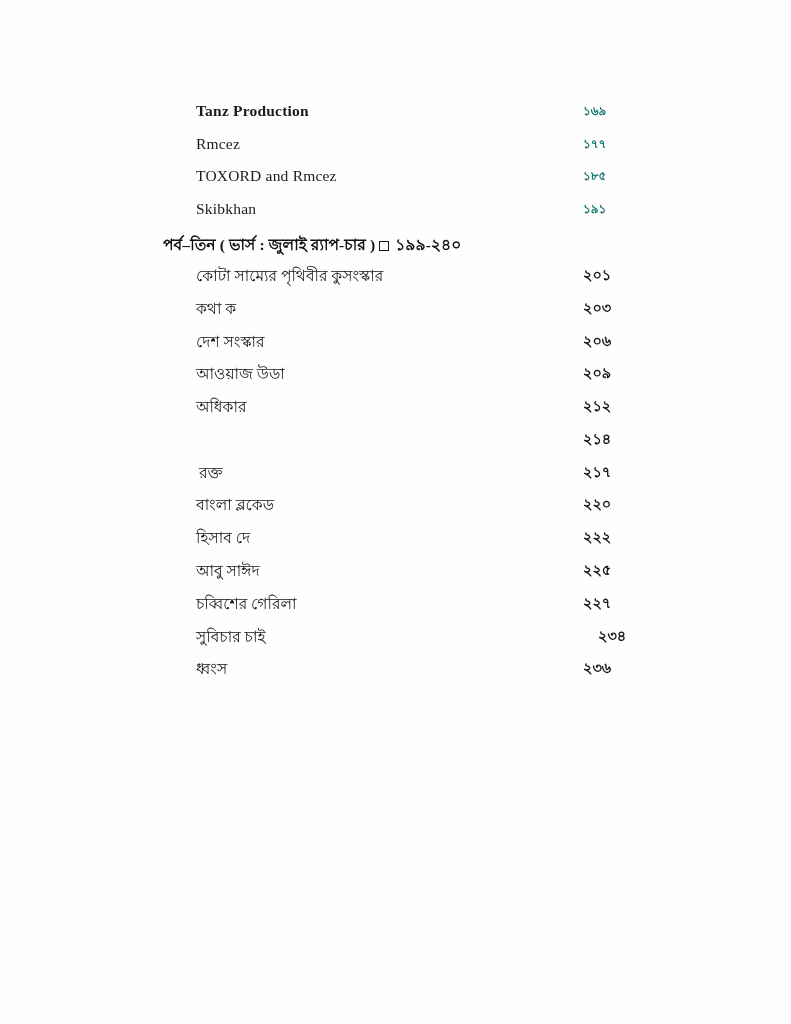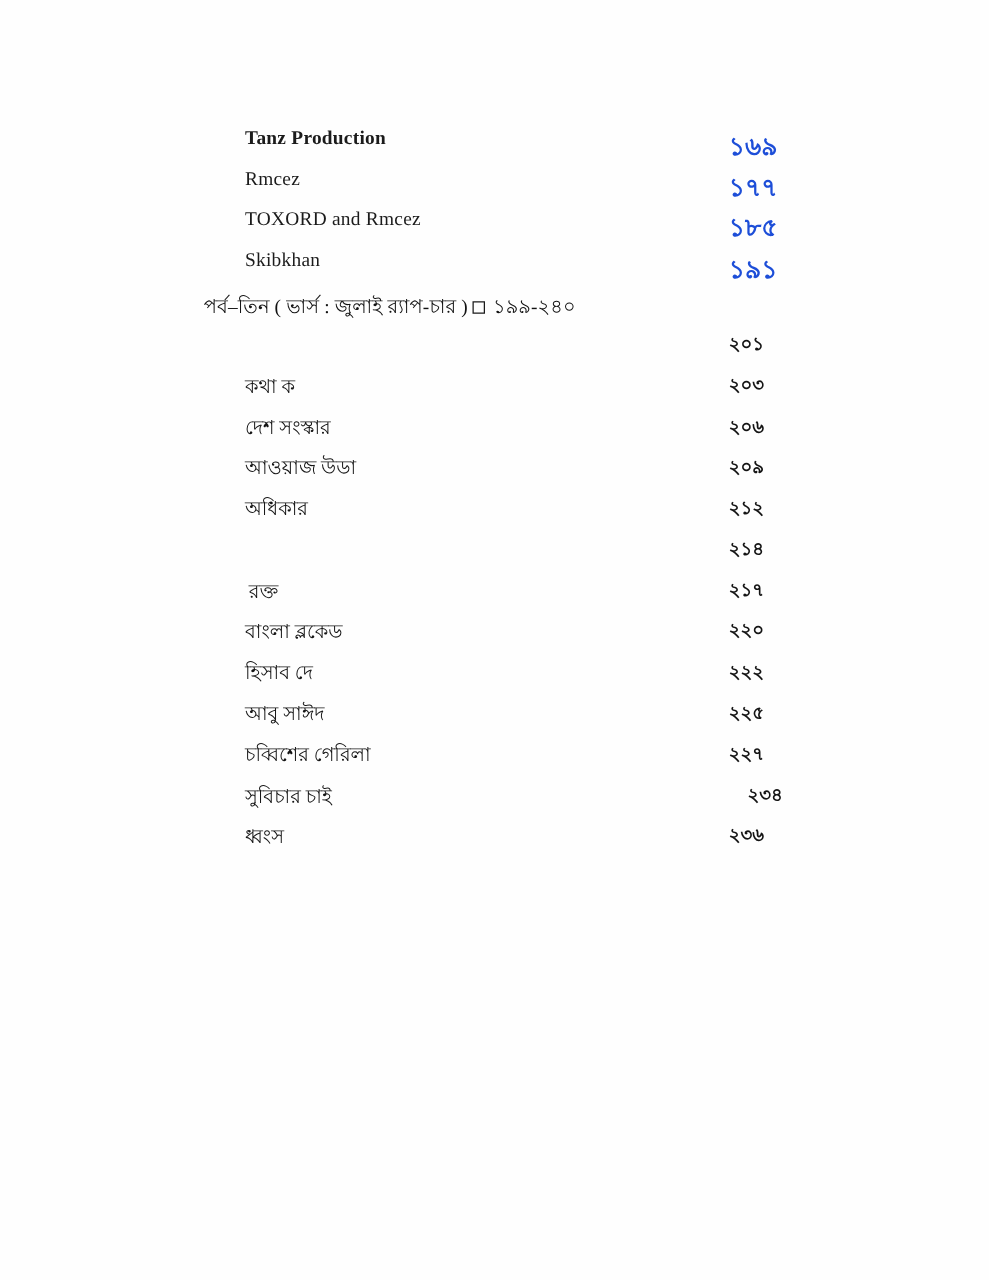"১৬৯" .entry.latin .pageno { color: #1d4ed8 -> #0f766e; font-size: 20px -> 12px }
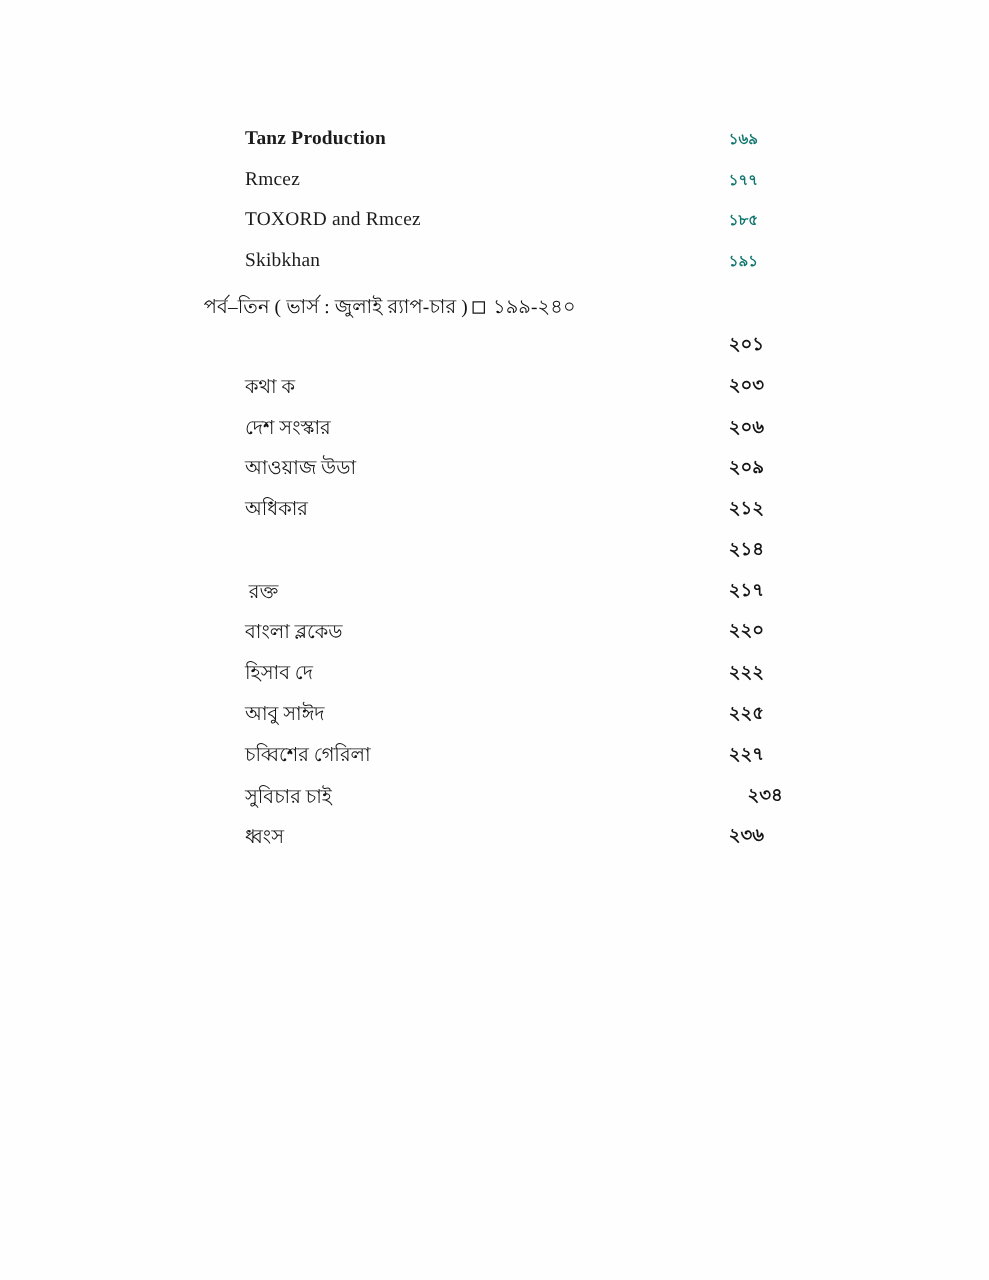"পর্ব–তিন ( ভার্স : জুলাই" .part-heading { font-weight: 400 -> 700 }
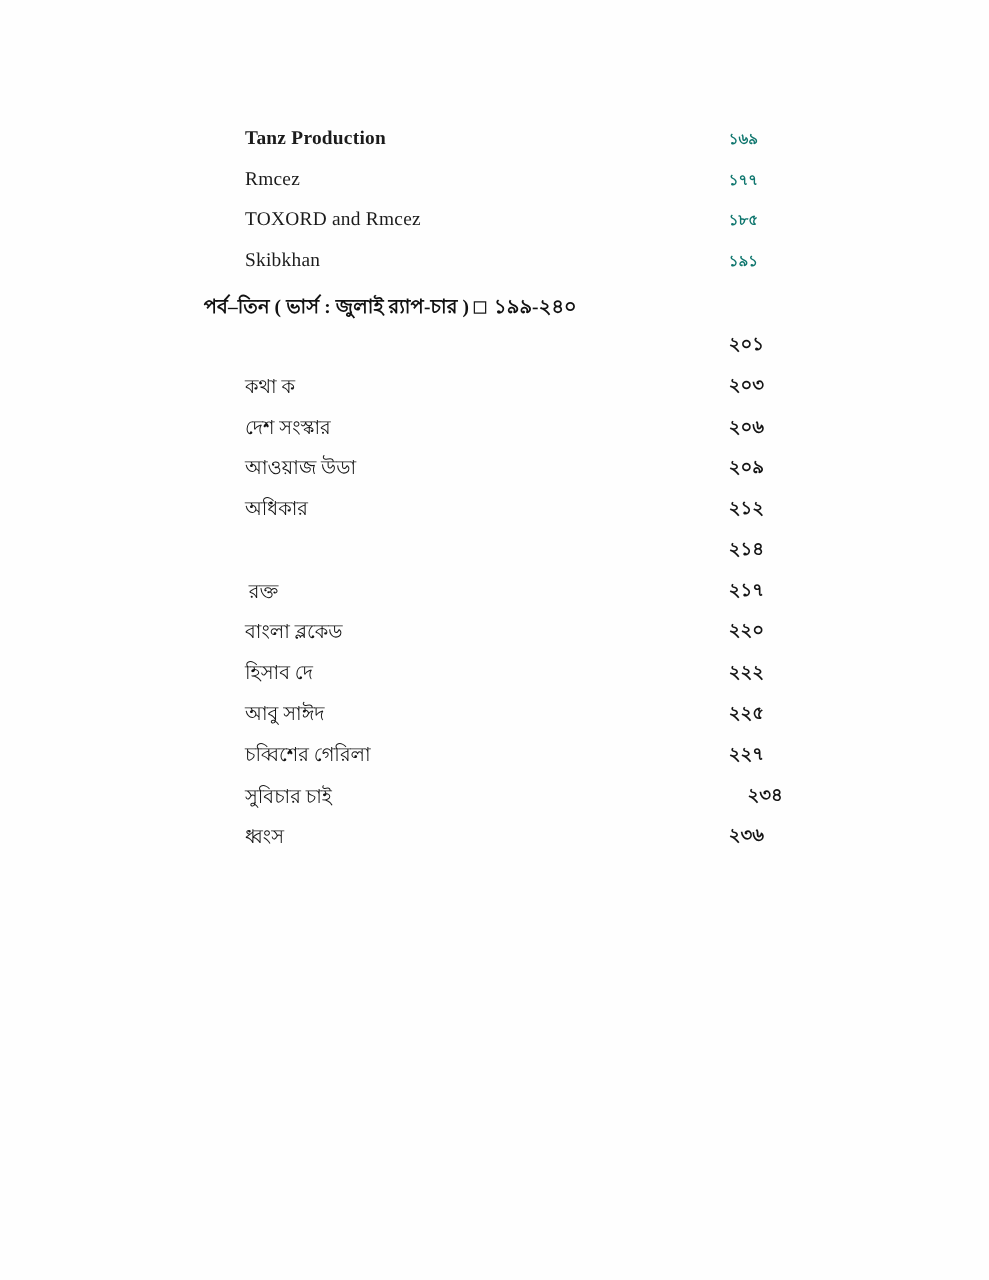"কোটা সাম্যের পৃথিবীর কুসংস্কার" span.title { html: none -> <span>কোটা সাম্যের পৃথিবীর কুসংস্কার</span> }
